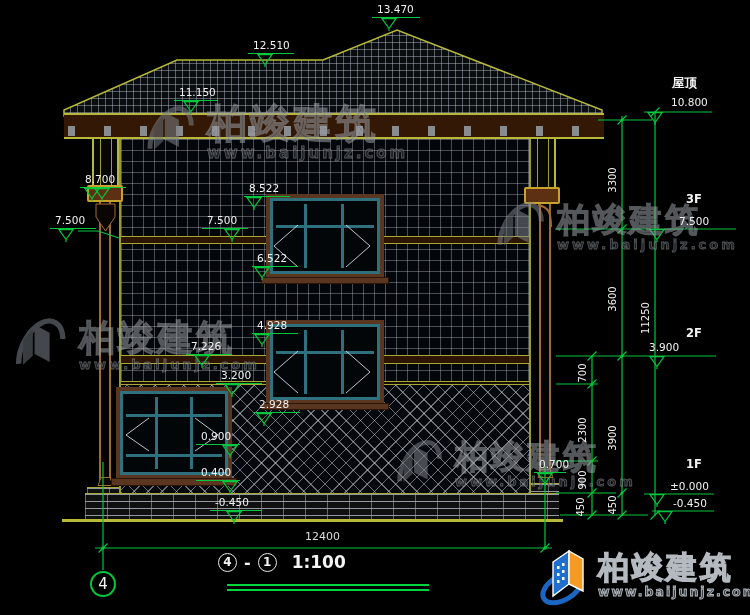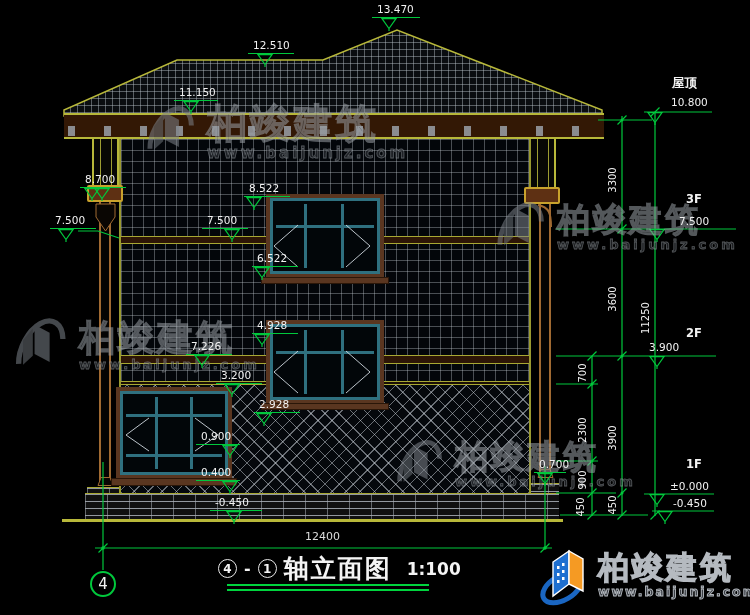"轴立面图" span.tname { html: <span>轴立面图</span> -> none }
